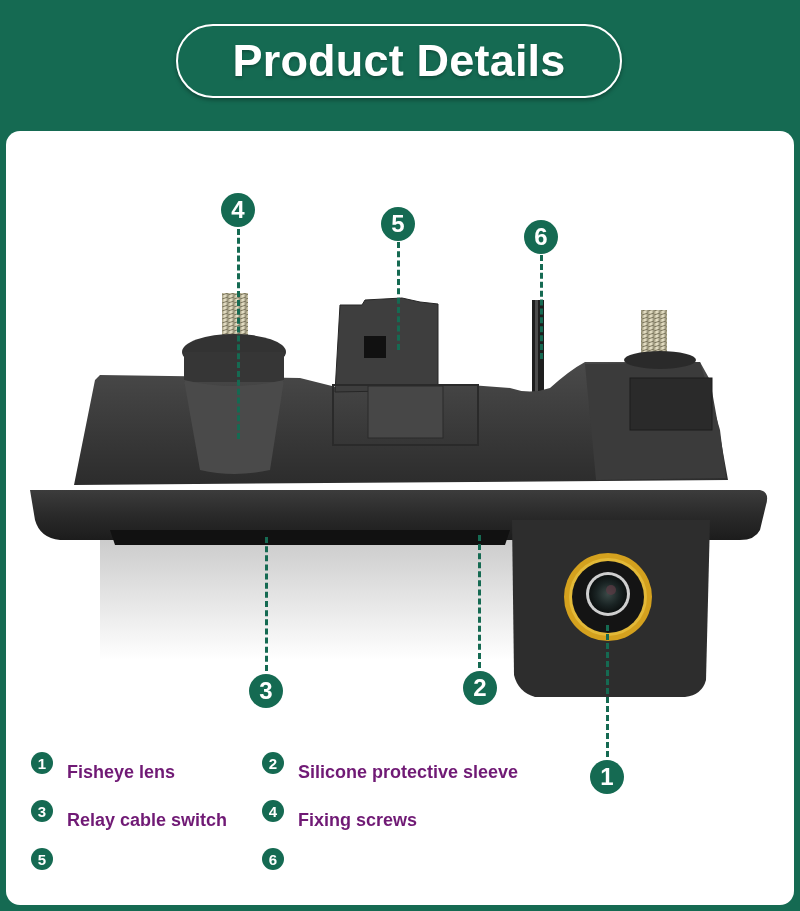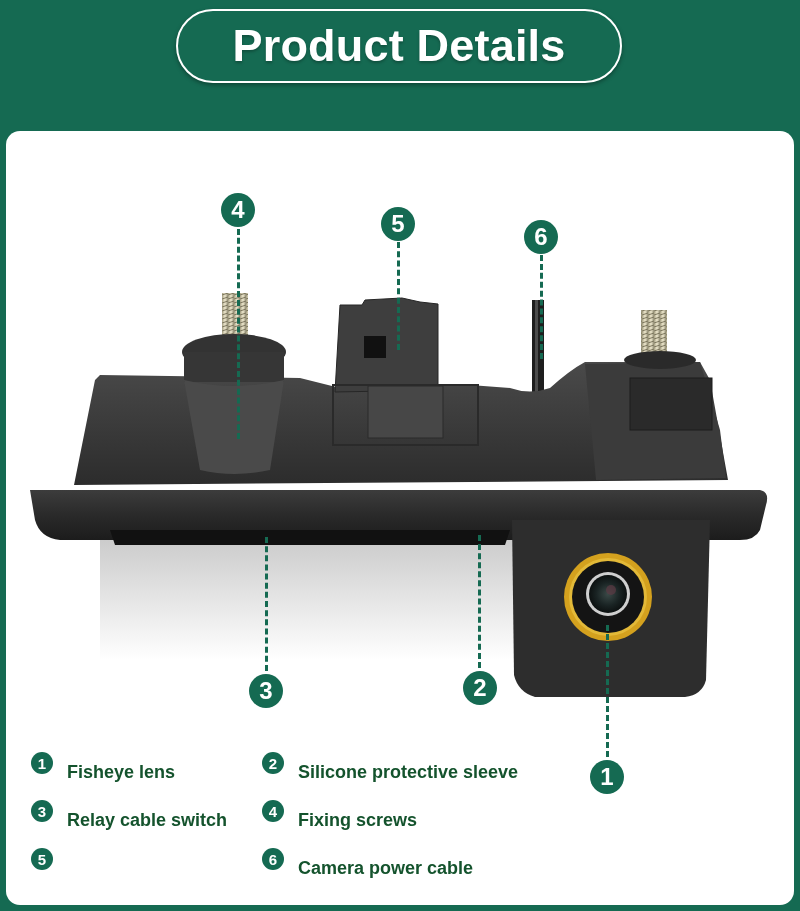"Product Details" .title-pill { top: 9px -> 24px }
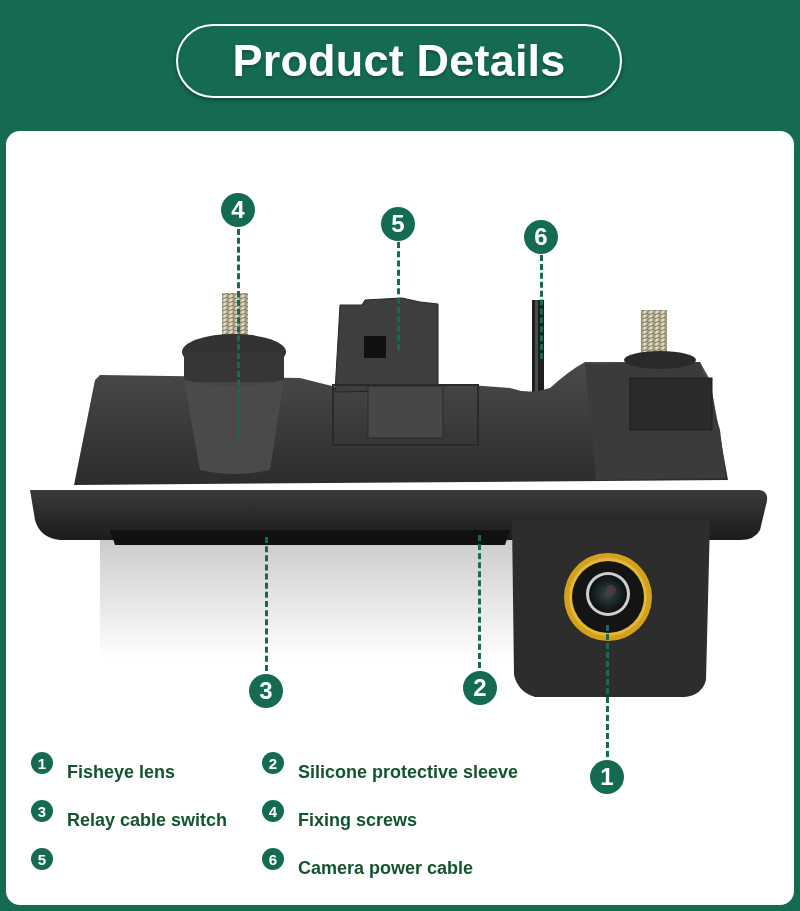"Fisheye lens" .legend-label { color: #14532d -> #701a75 }
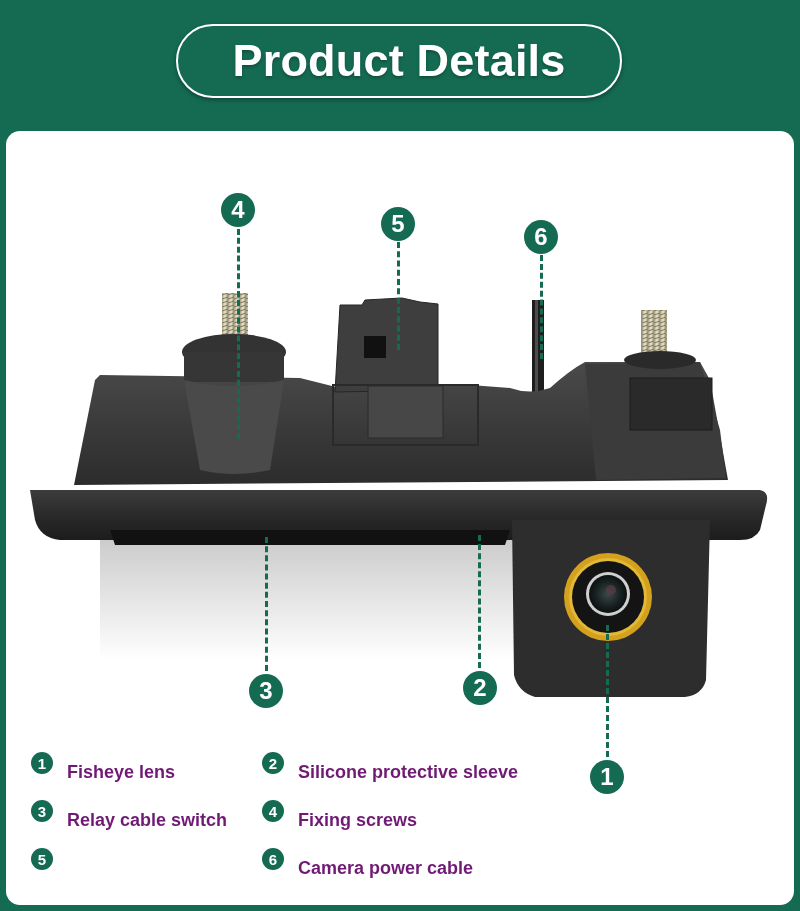"Camera power cable" span.legend-label { html: <span>Camera power cable</span> -> none }
